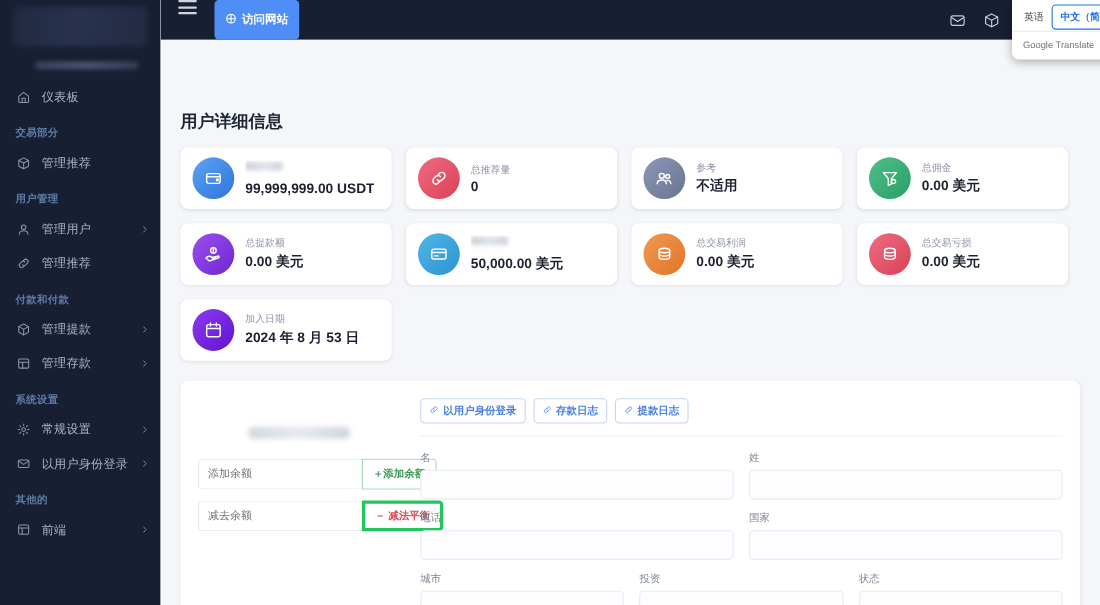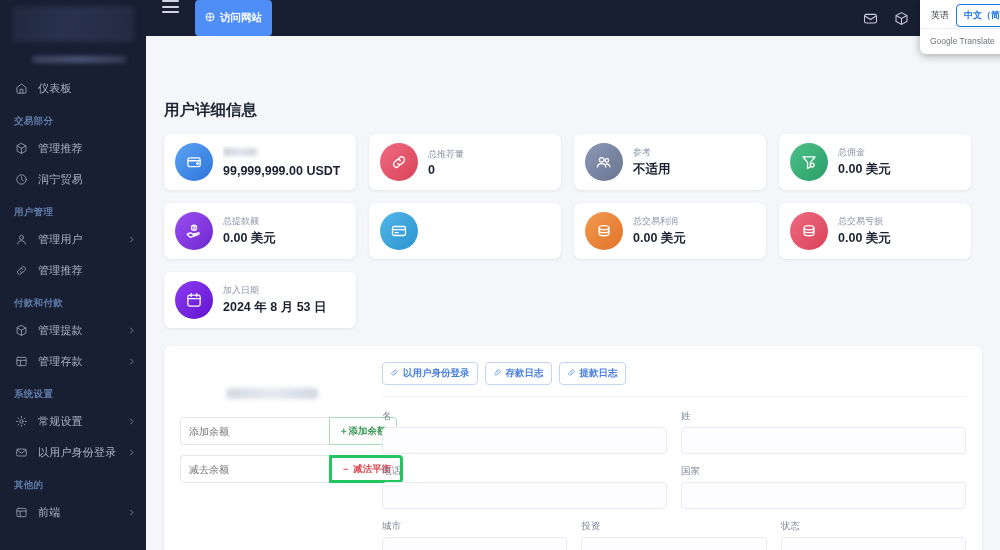"润宁贸易" div.nav-item { html: <div> <span> <svg> <circle></circle> <path></path> </svg> </span> <span>润宁贸易</span> </div> -> none }
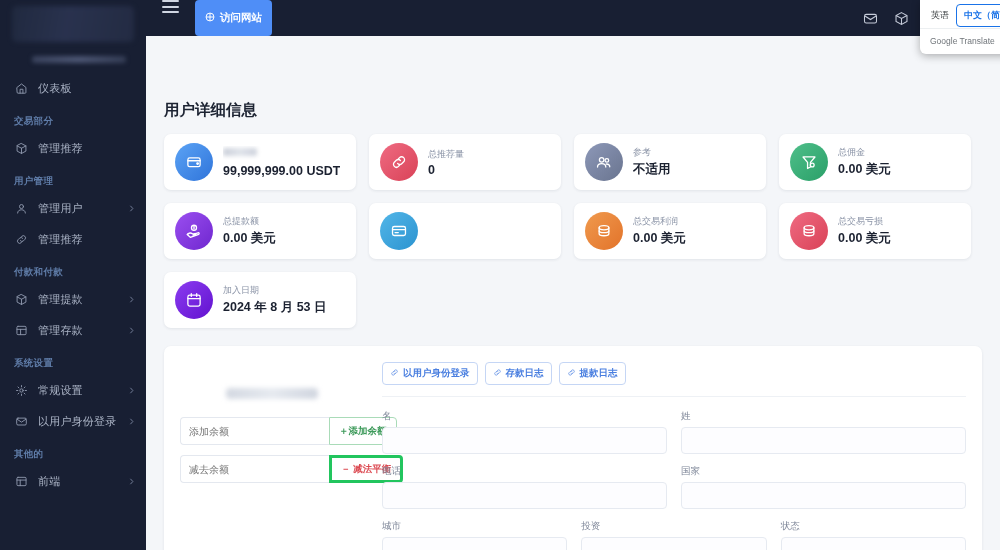"50,000.00 美元" div.card-txt { html: none -> <div><div></div><div>50,000.00 美元</div></div> }
